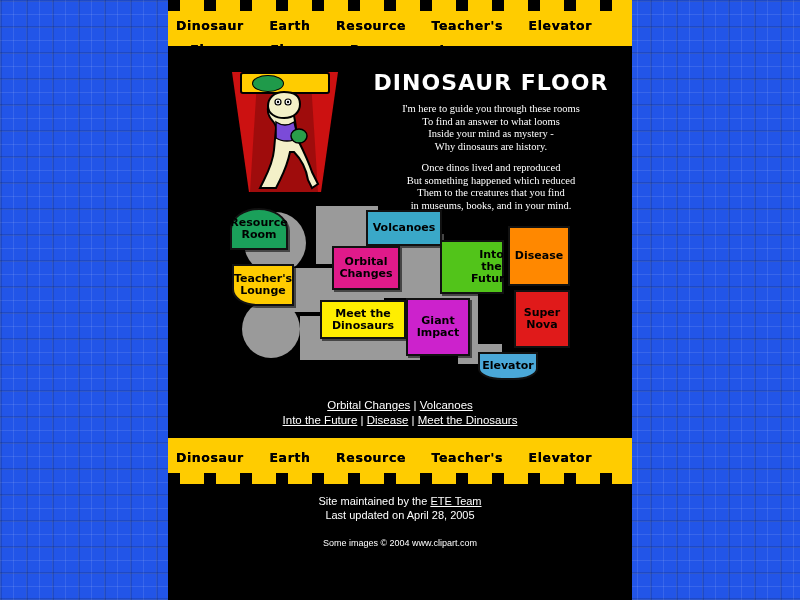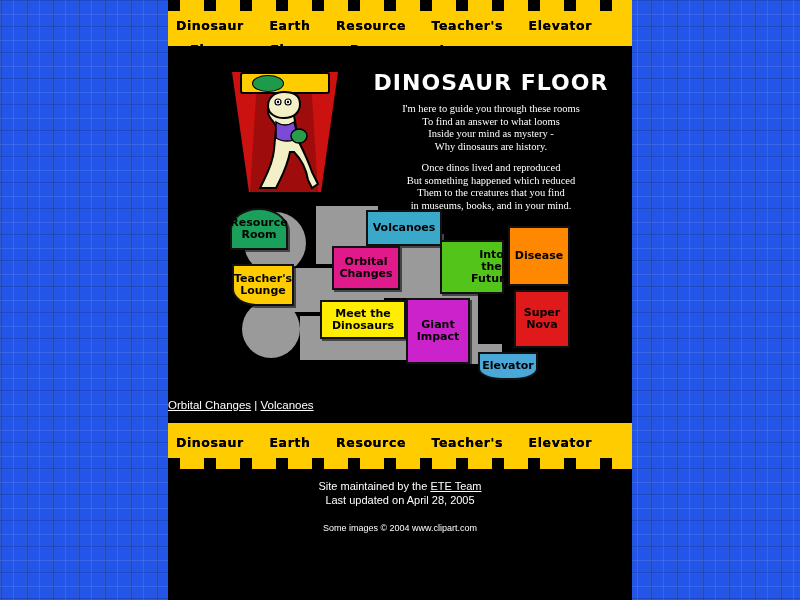"Giant" a.room { height: 66px -> 58px }
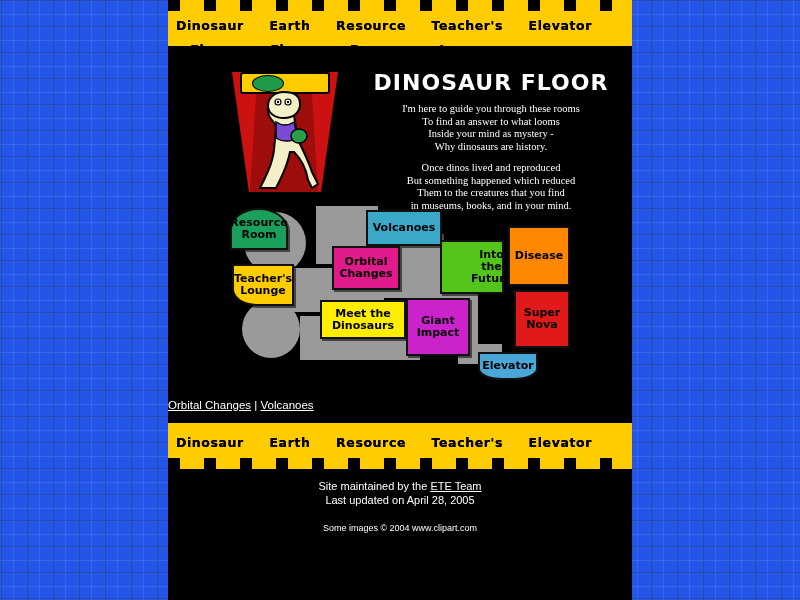"Orbital Changes | Volcanoes" .textlinks { text-align: left -> center }
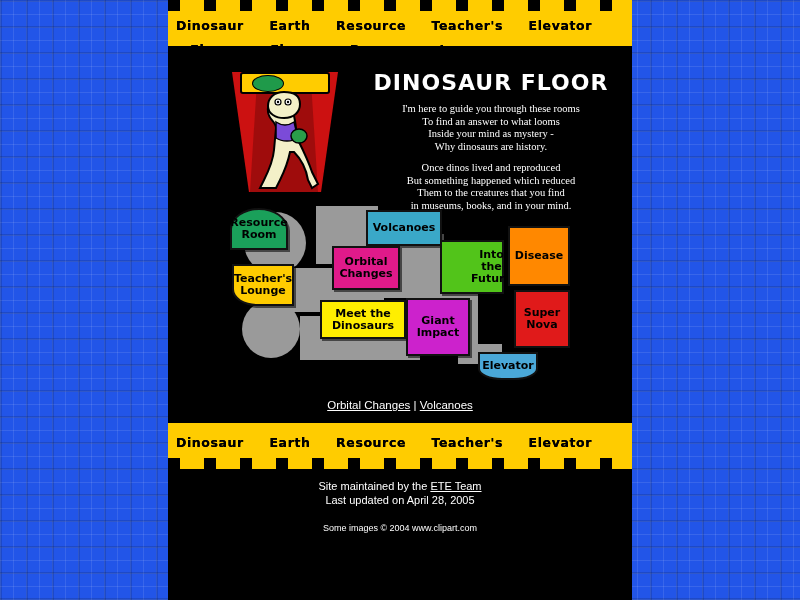"Into the Future | Disease" div { html: none -> <div> <a>Into the Future</a> <span>|</span> <a>Disease</a> <span>|</span> <a>Meet the Dinosaurs</a> </div> }
